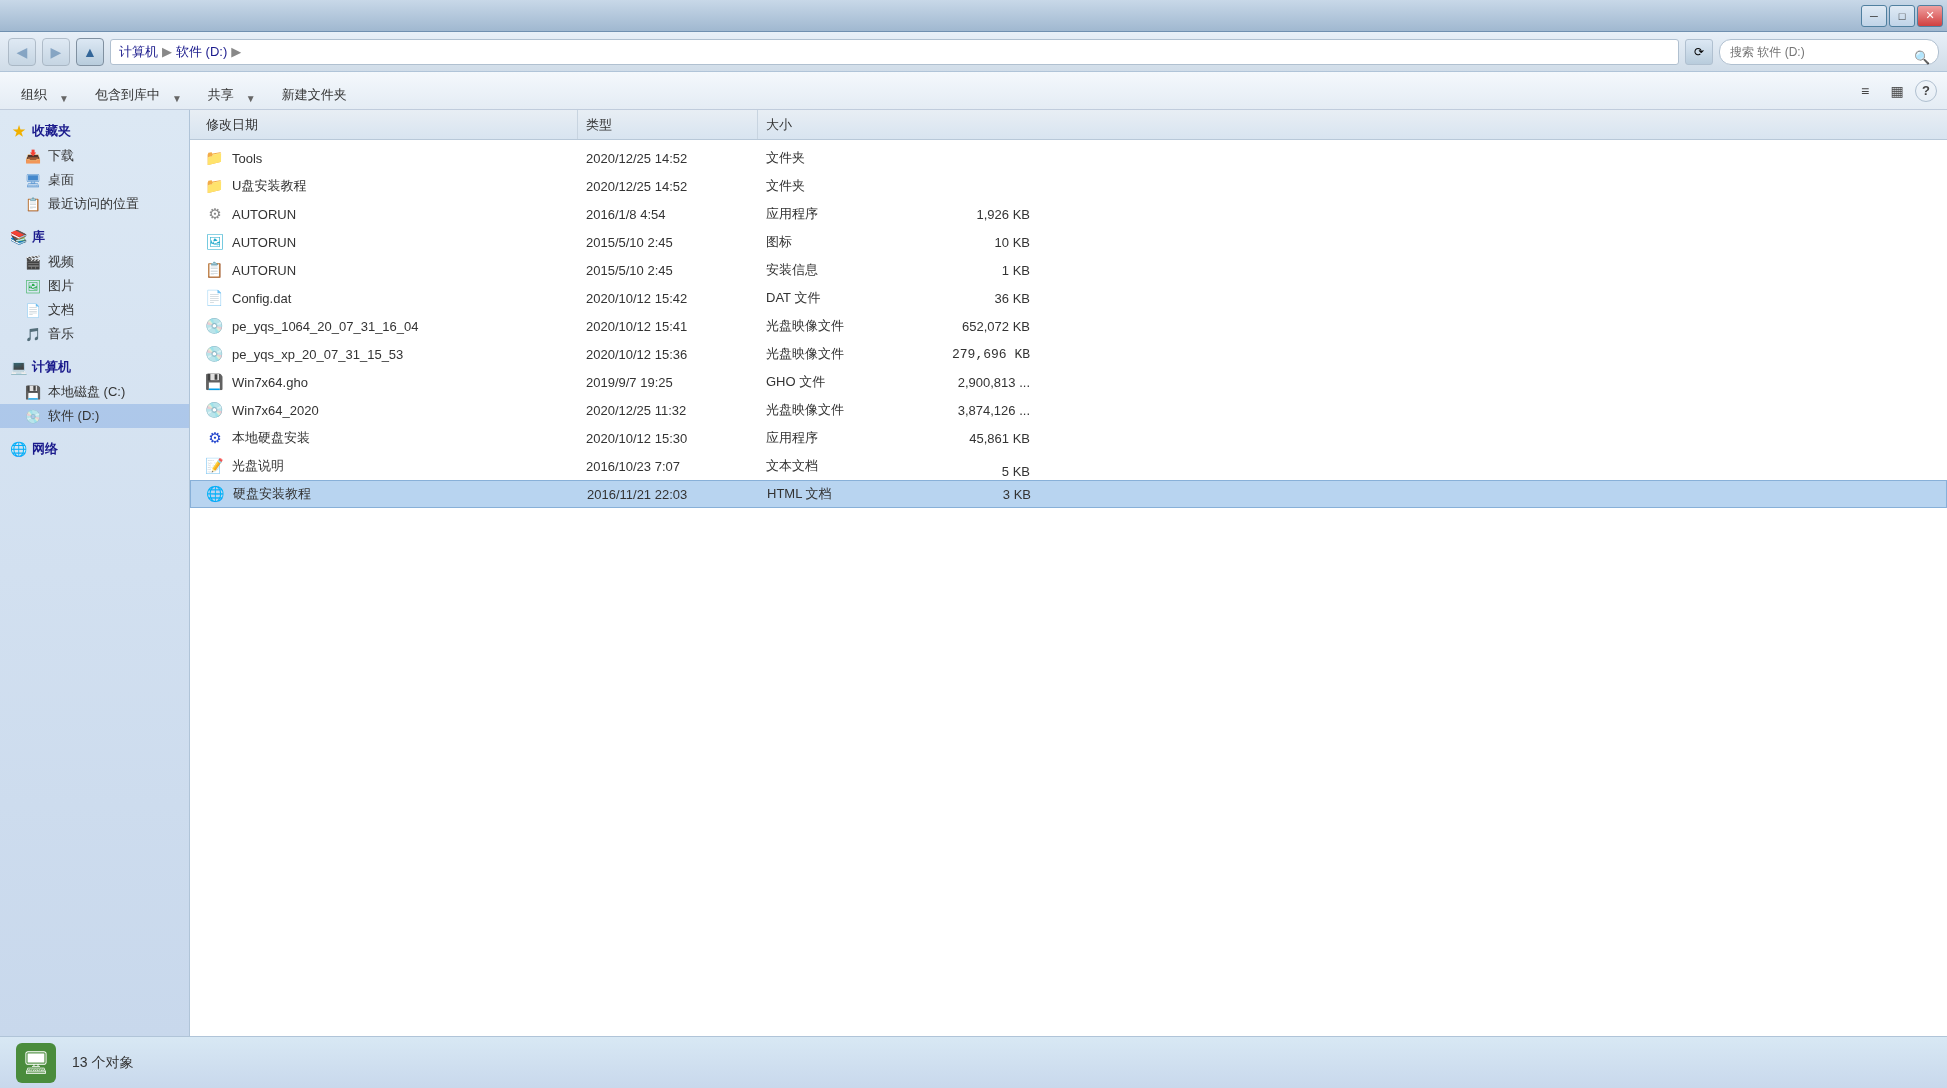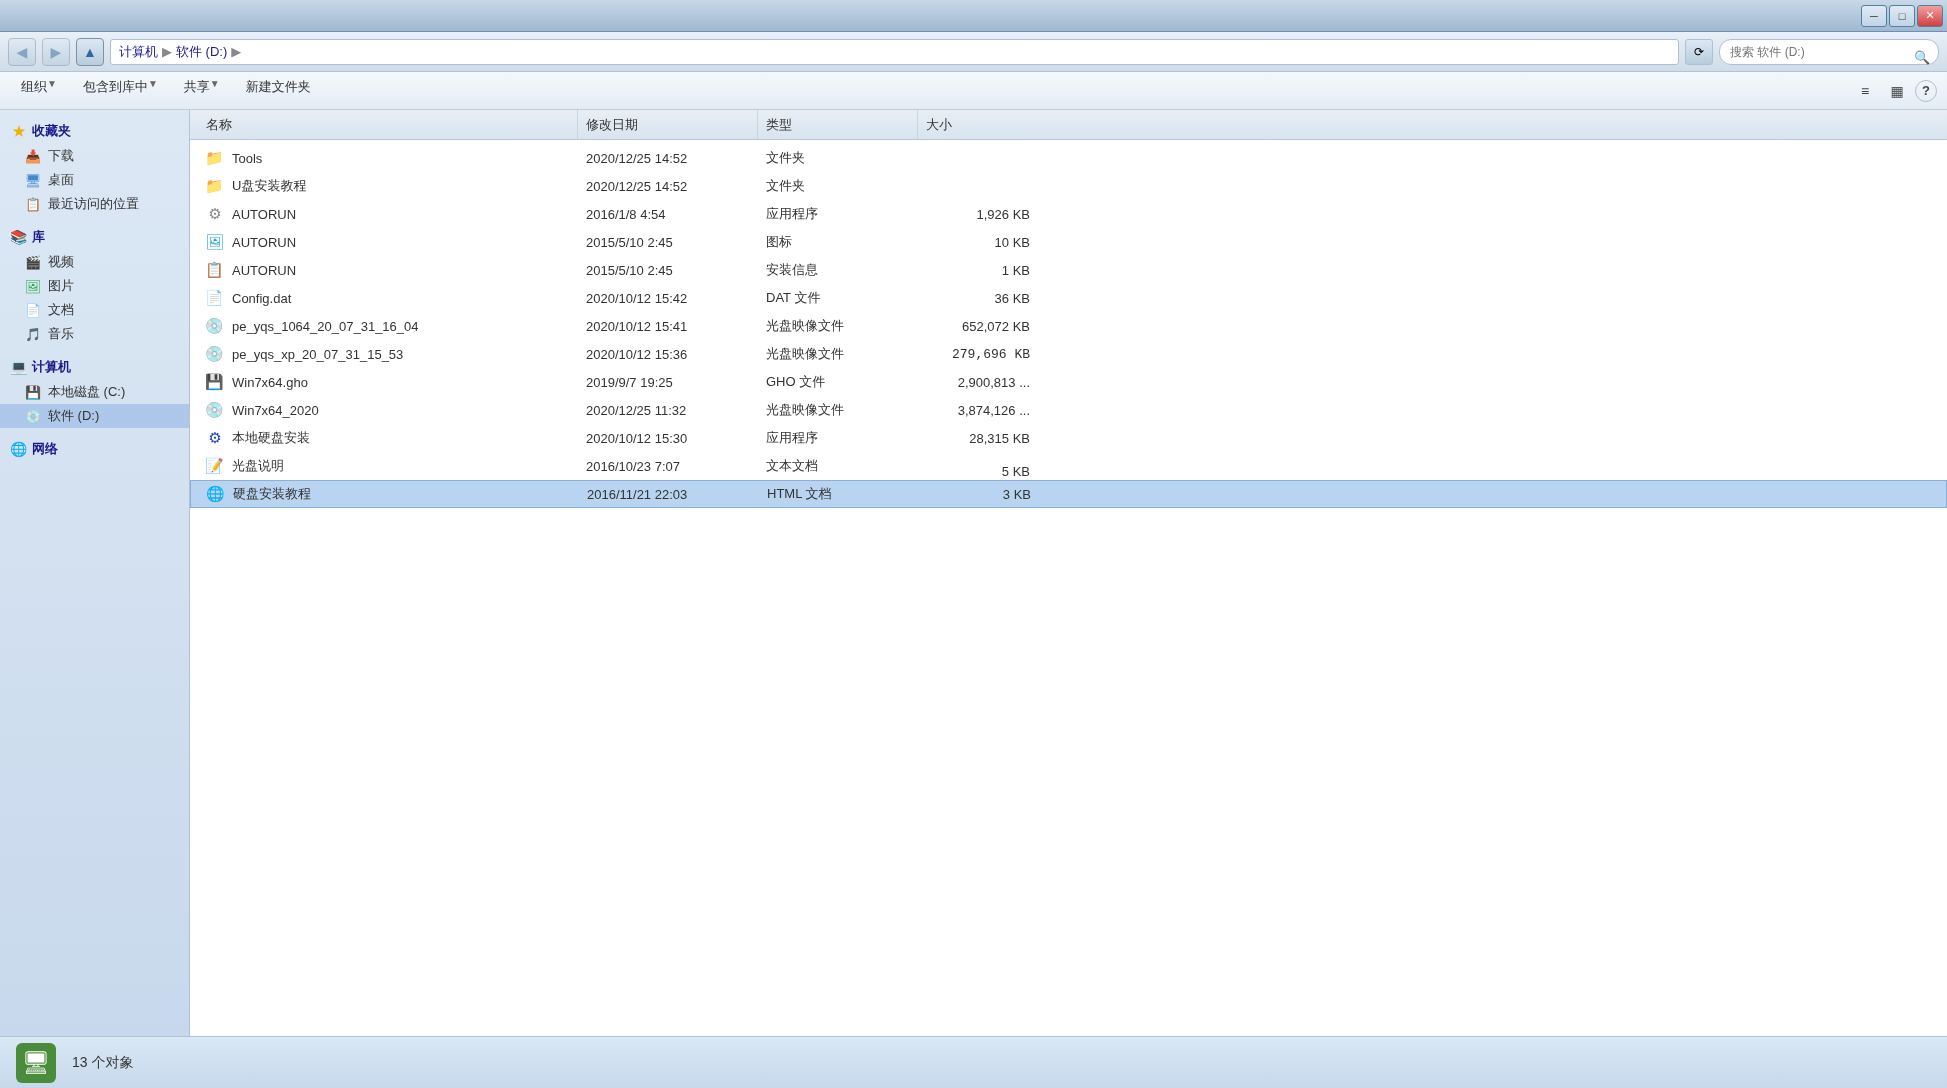"组织" .toolbar-btn { align-items: flex-start -> flex-end; gap: 0 -> 12px }
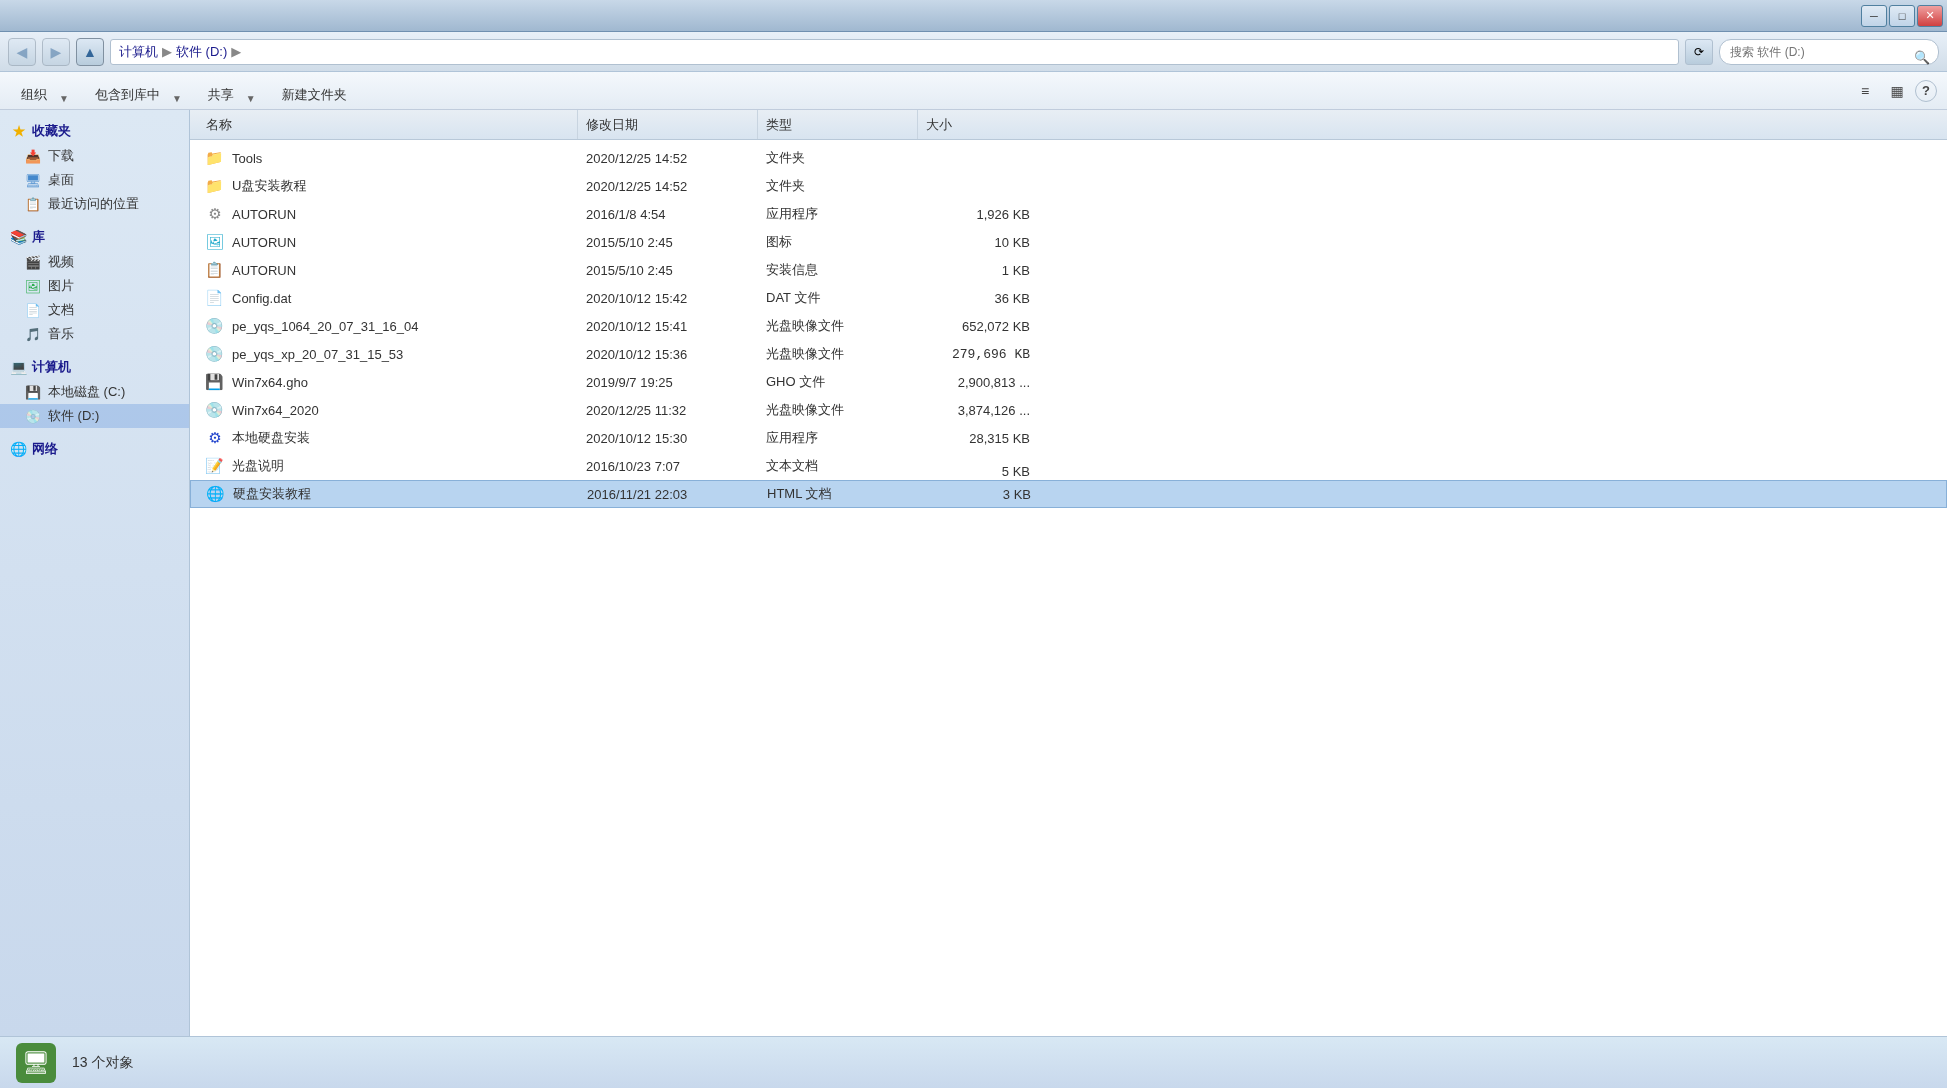"名称" div.col-header { html: <div> <span>名称</span> </div> -> none }
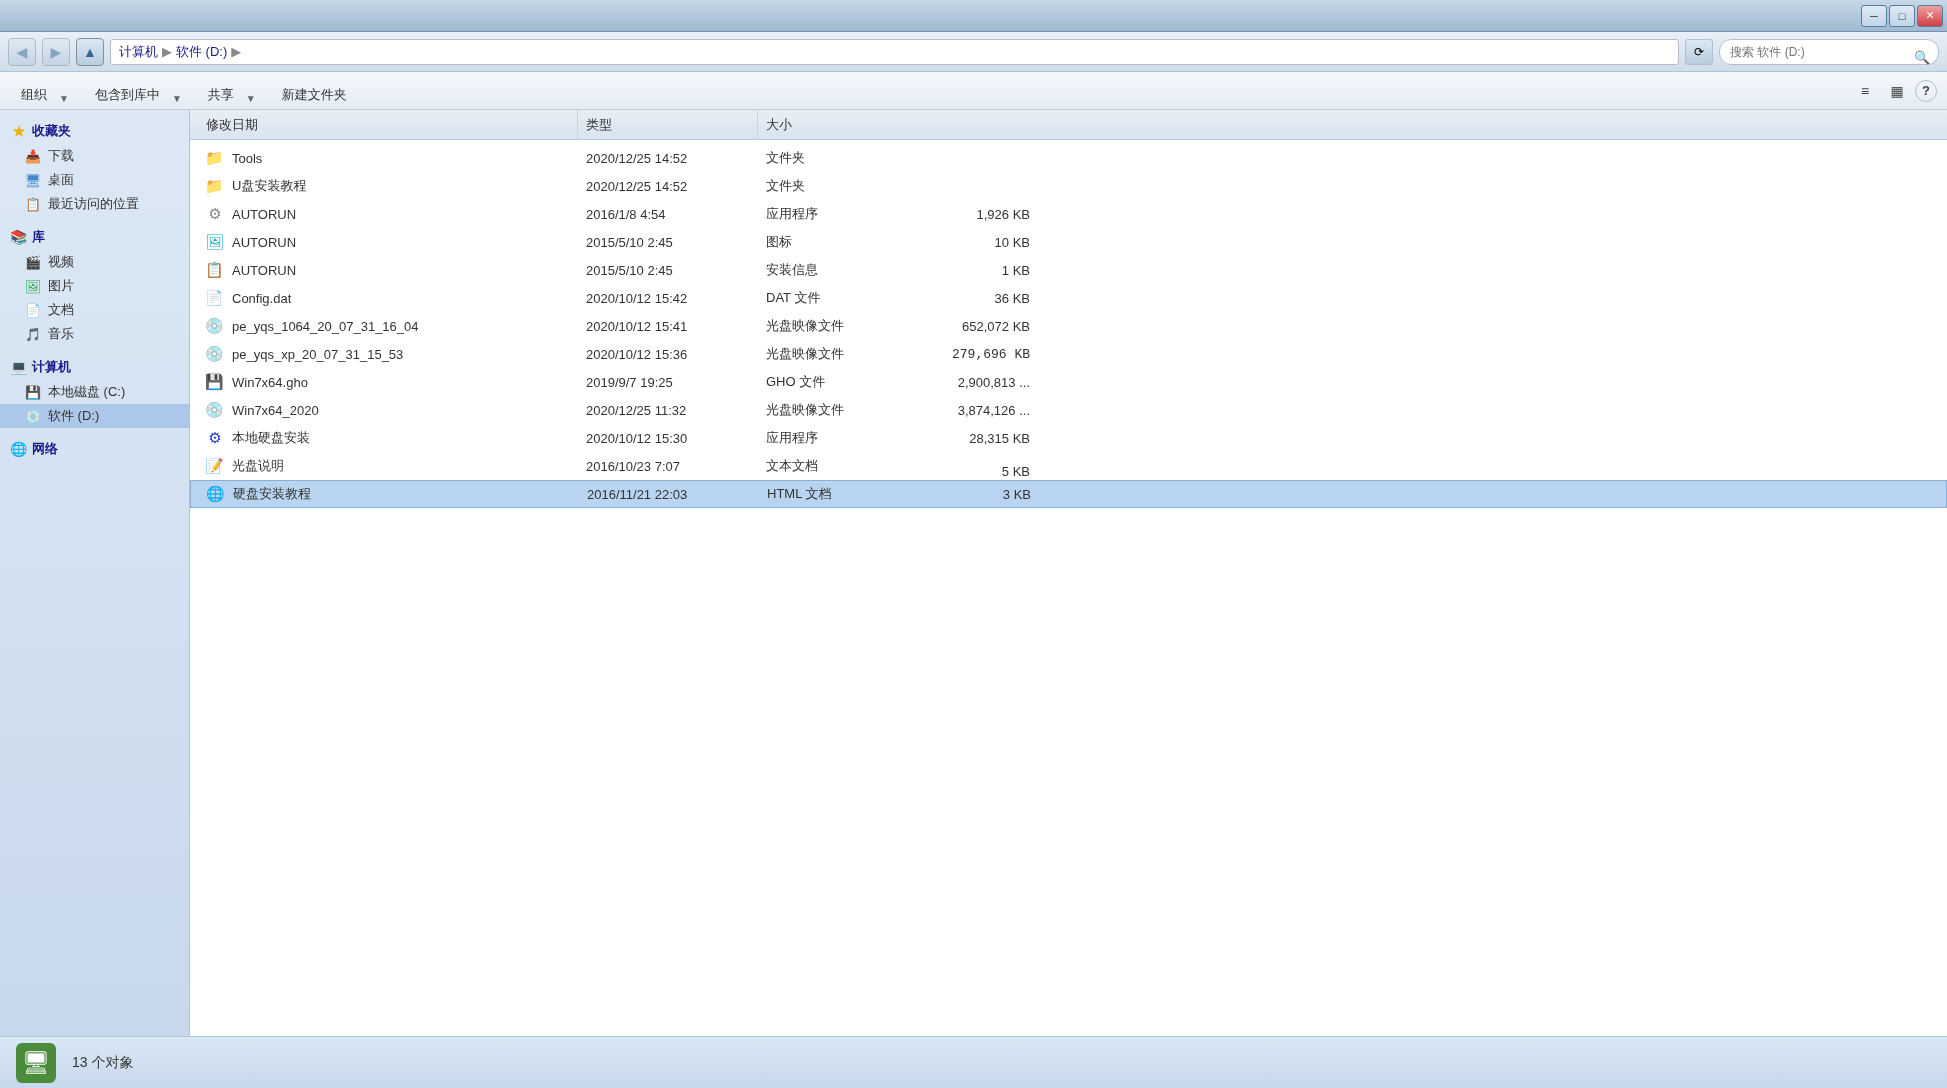"28,315 KB" div.file-cell { text: 28,315 -> 45,861 }
